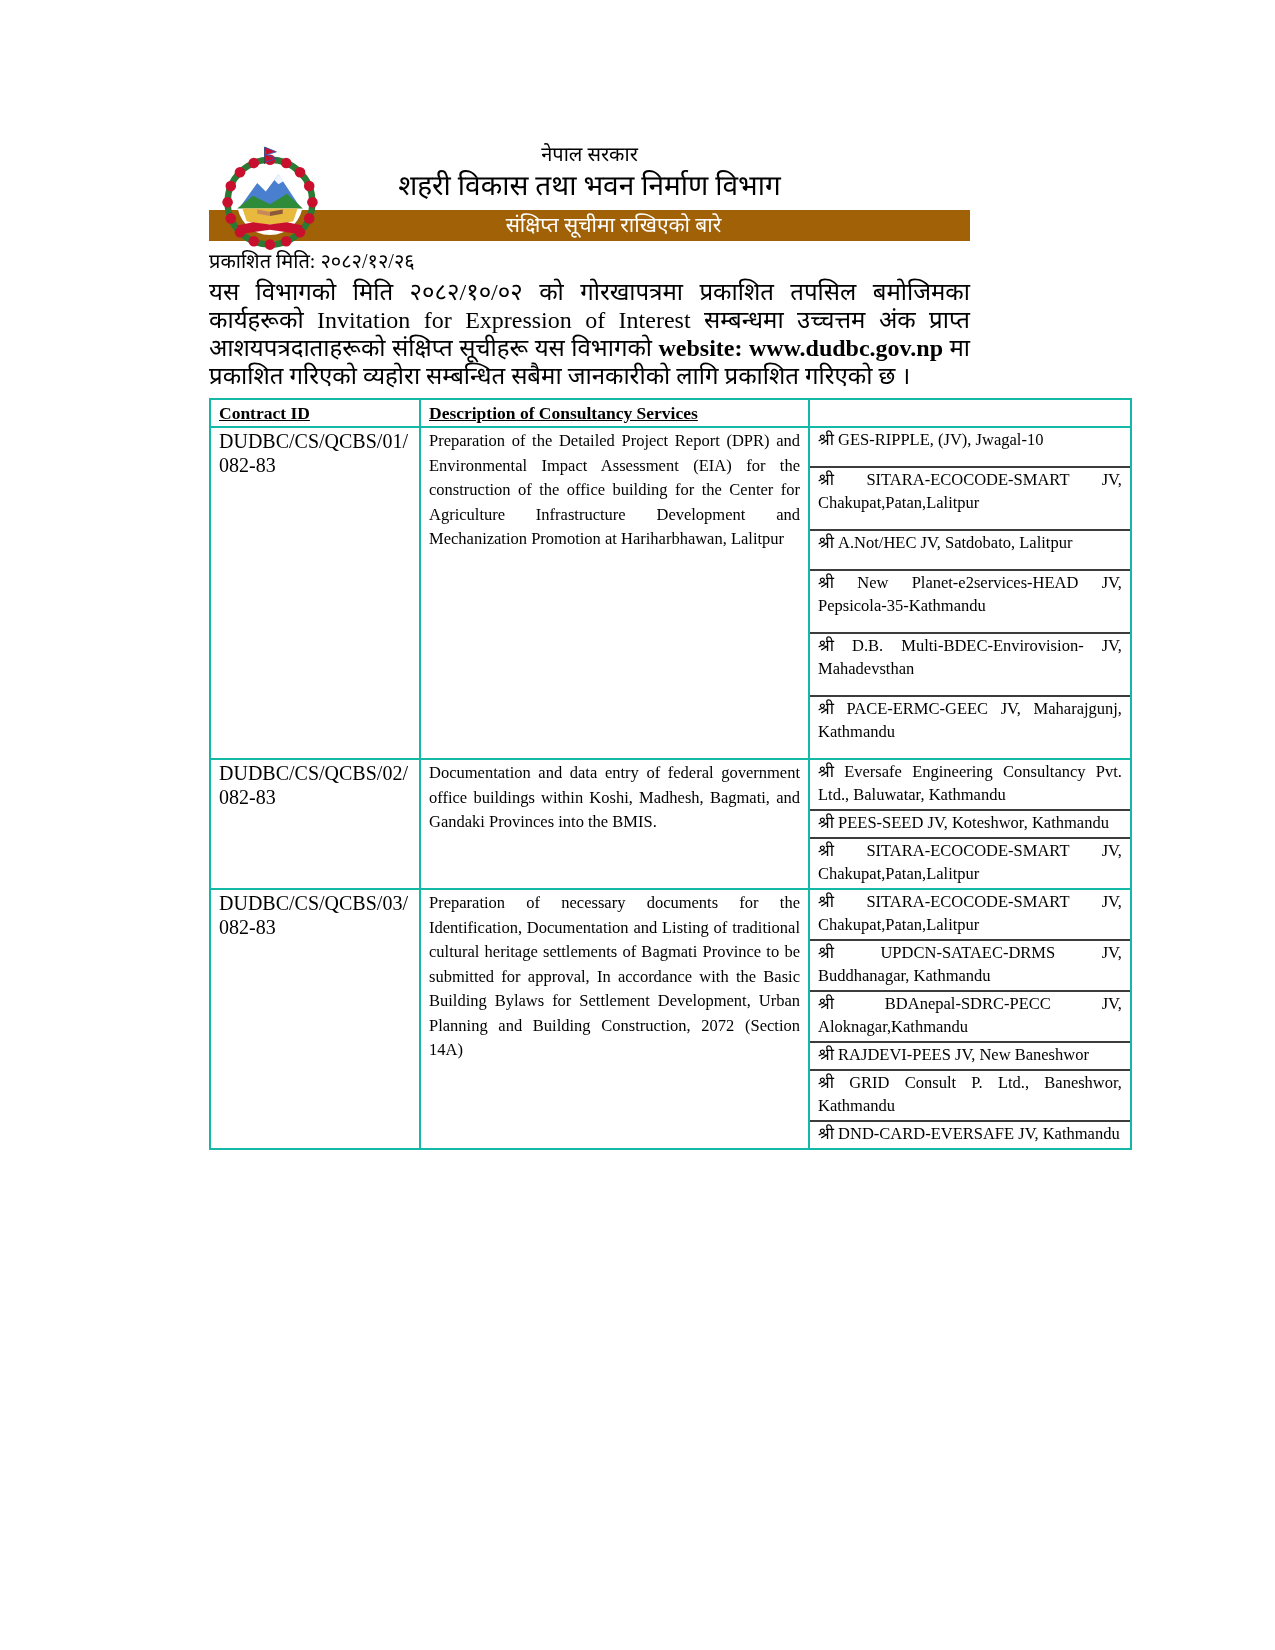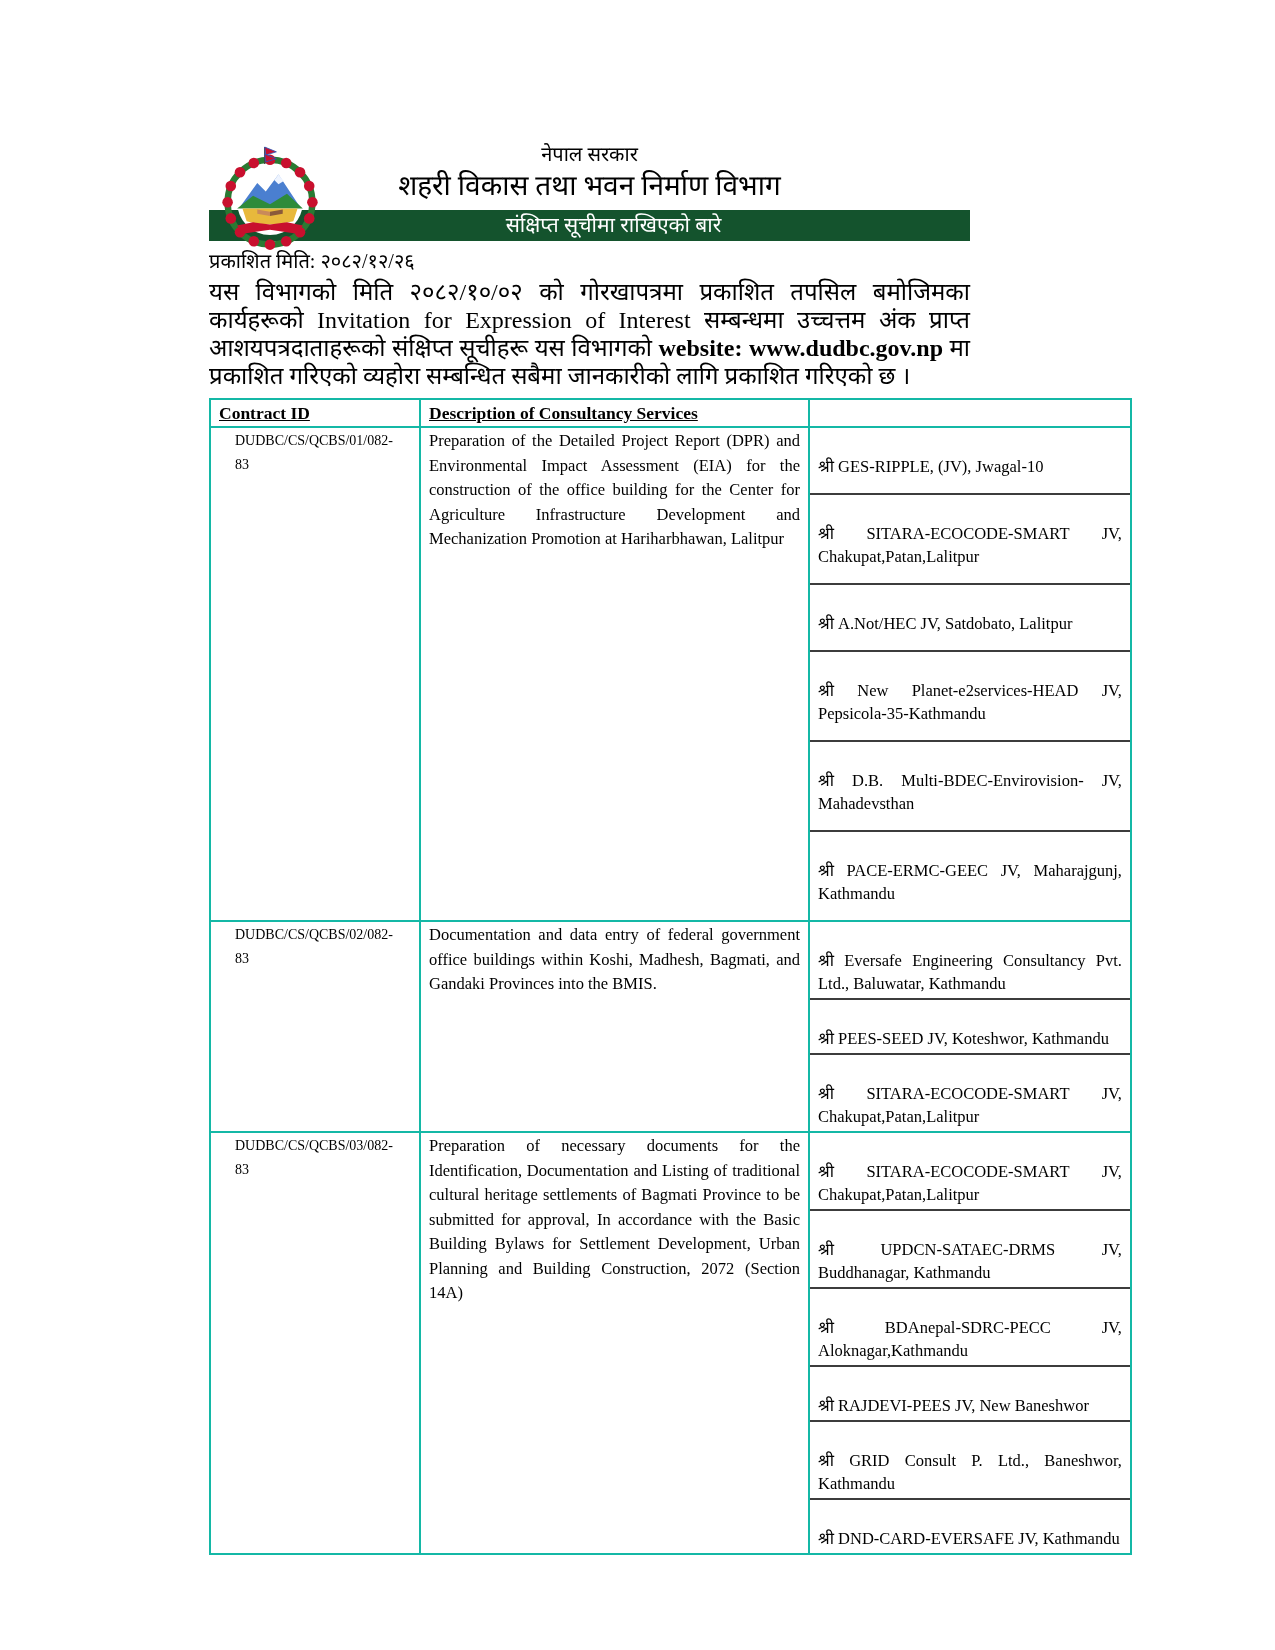"संक्षिप्त सूचीमा राखिएको बारे" .banner { background: #14532d -> #a16207 }
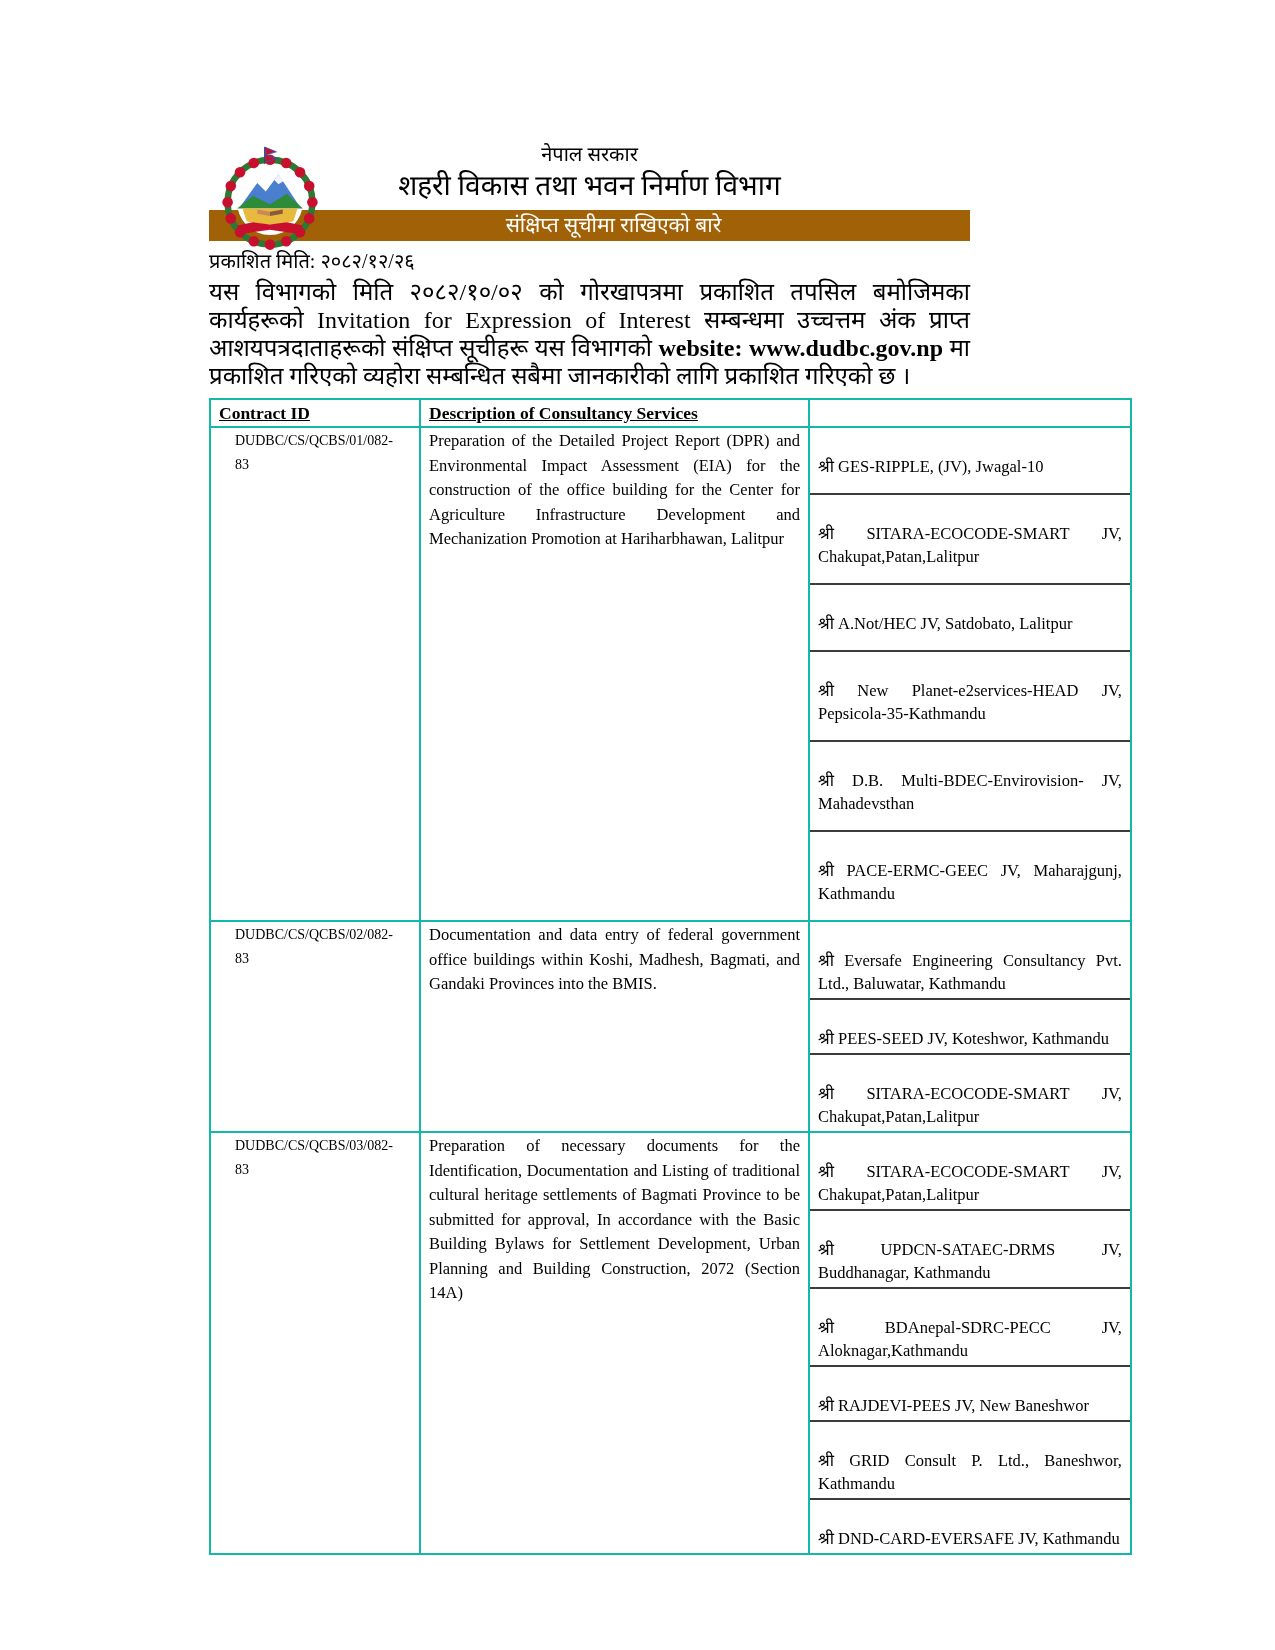"DUDBC/CS/QCBS/01/082-83" td.cid { font-size: 14px -> 20px; padding: 1px 24px 4px -> 1px 8px 4px }
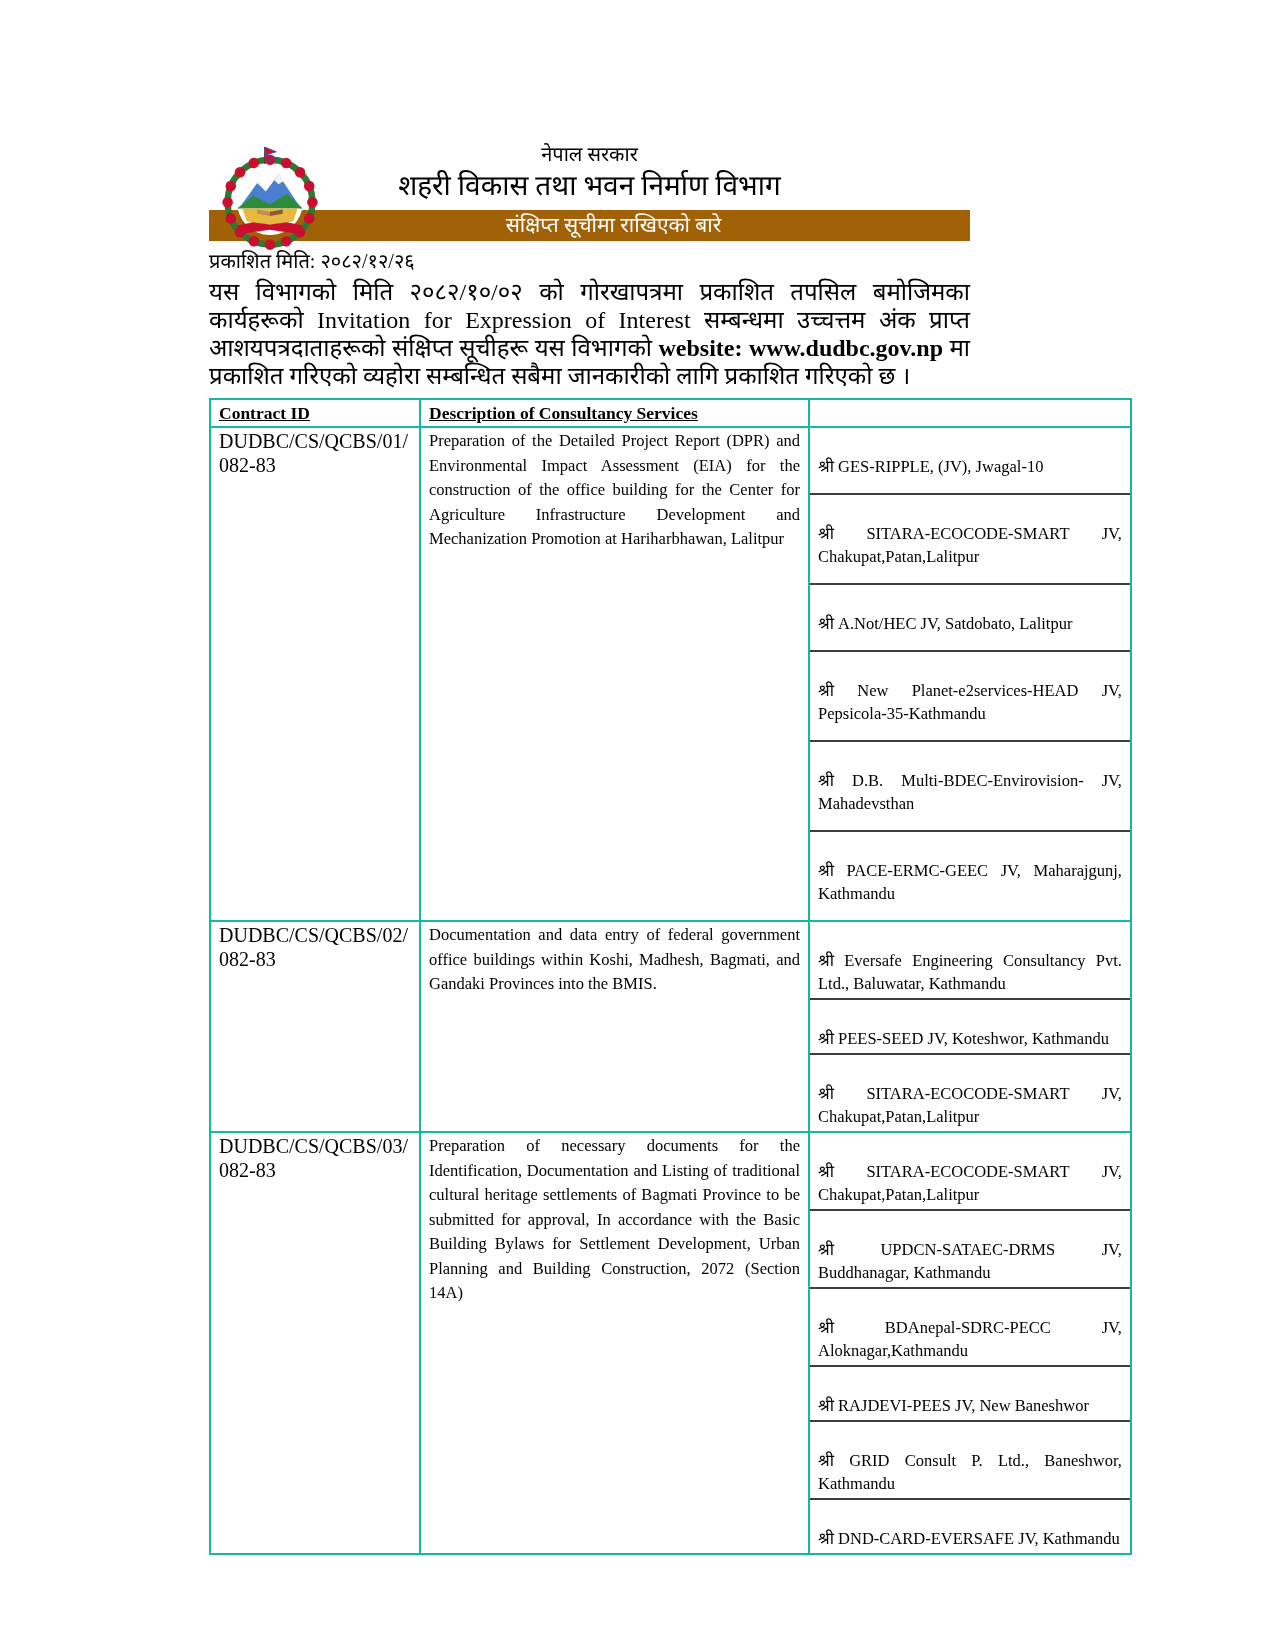"श्री GES-RIPPLE, (JV), Jwagal-10" .firm { margin-top: 19px -> none; padding: 8px 8px 3px -> 0 8px 3px }
